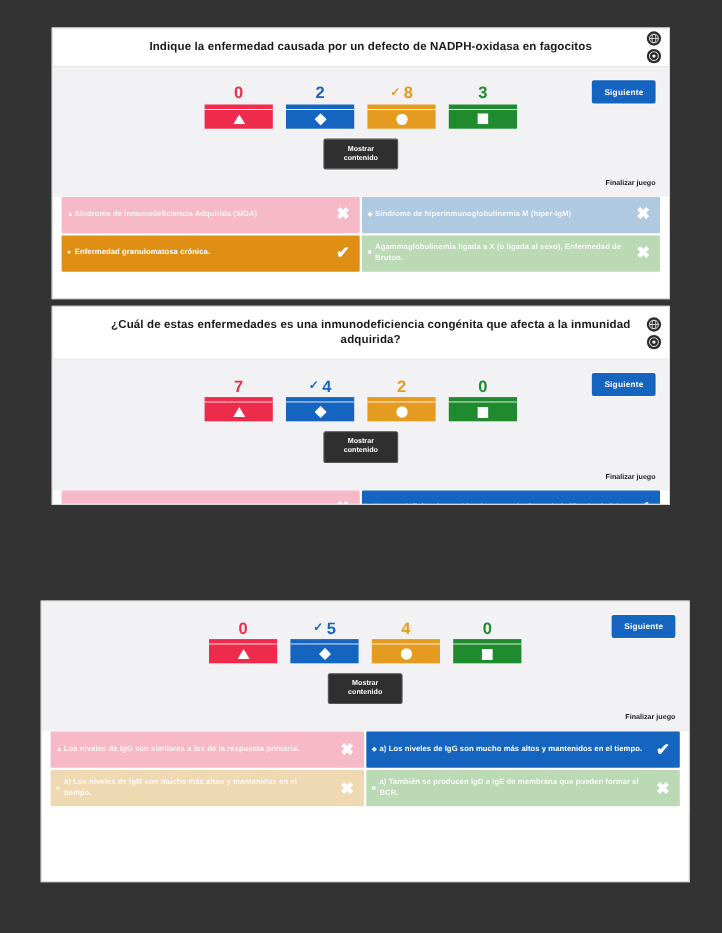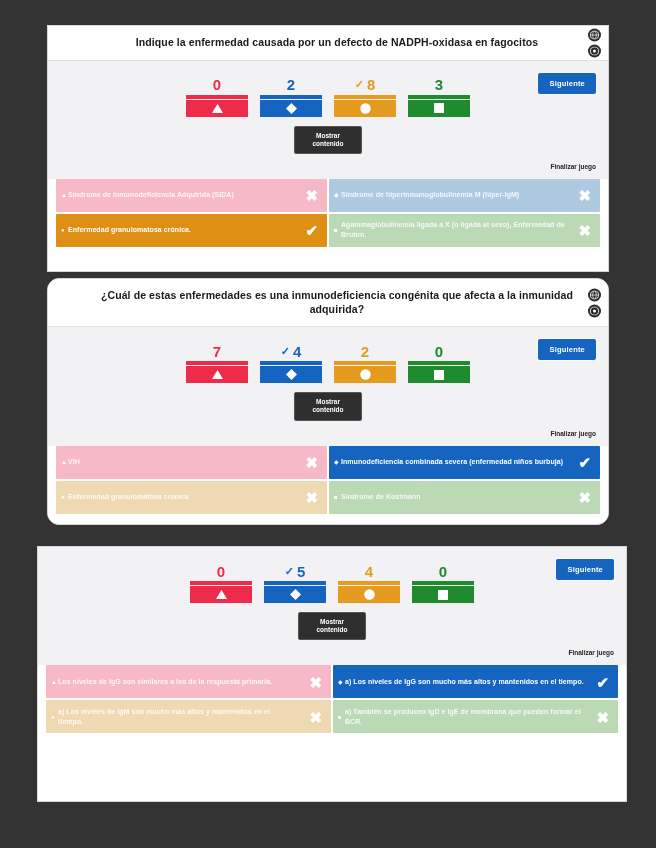"¿Cuál de estas enfermedades es" div.panel { border-radius: 12px -> none; height: 247px -> 181px }
